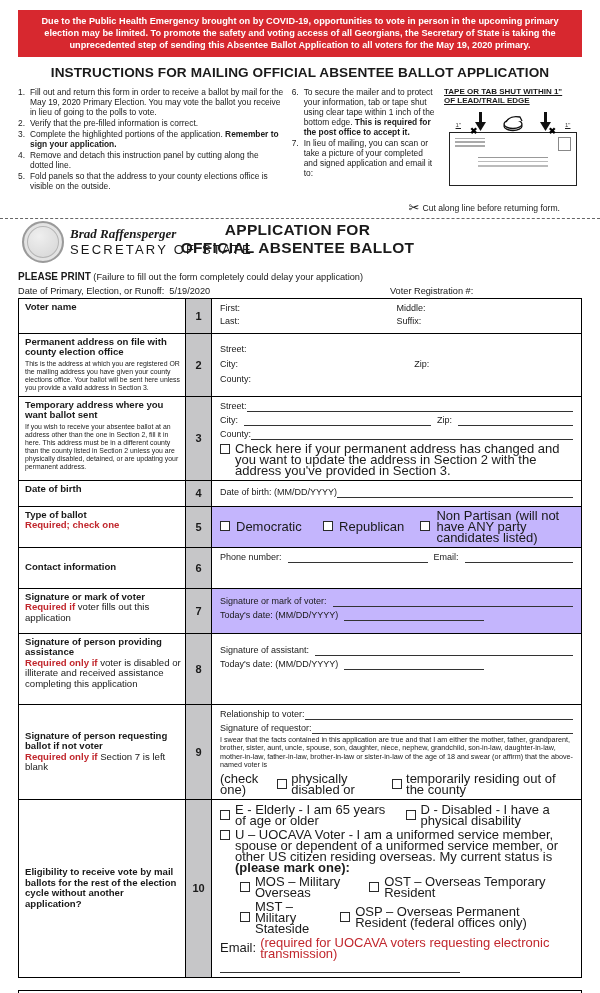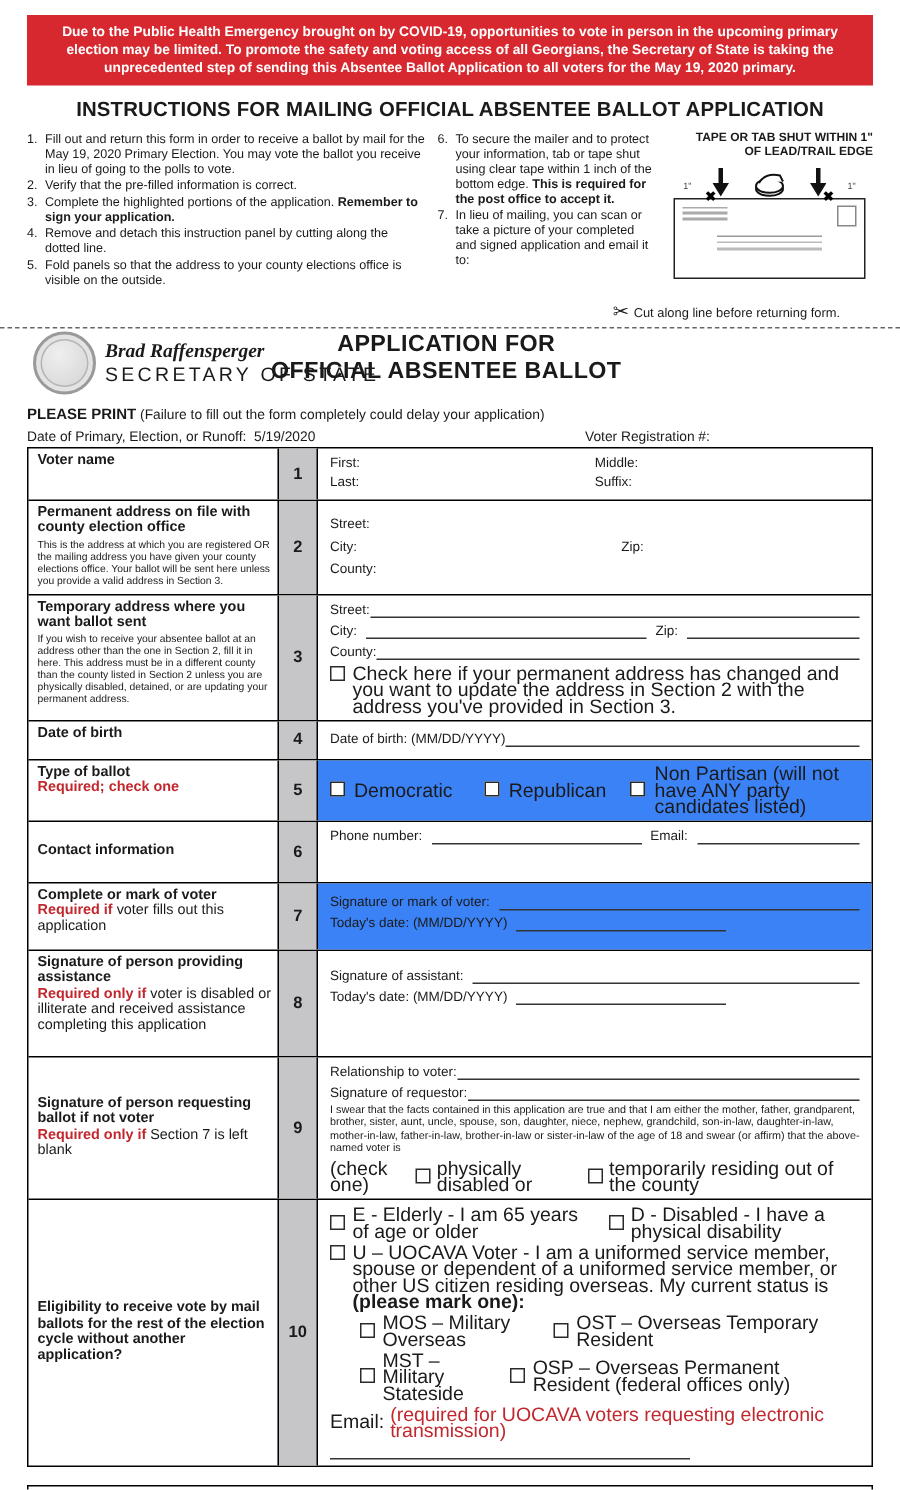"TAPE OR TAB SHUT WITHIN" .env-col { text-align: right -> left; text-decoration: none -> underline }
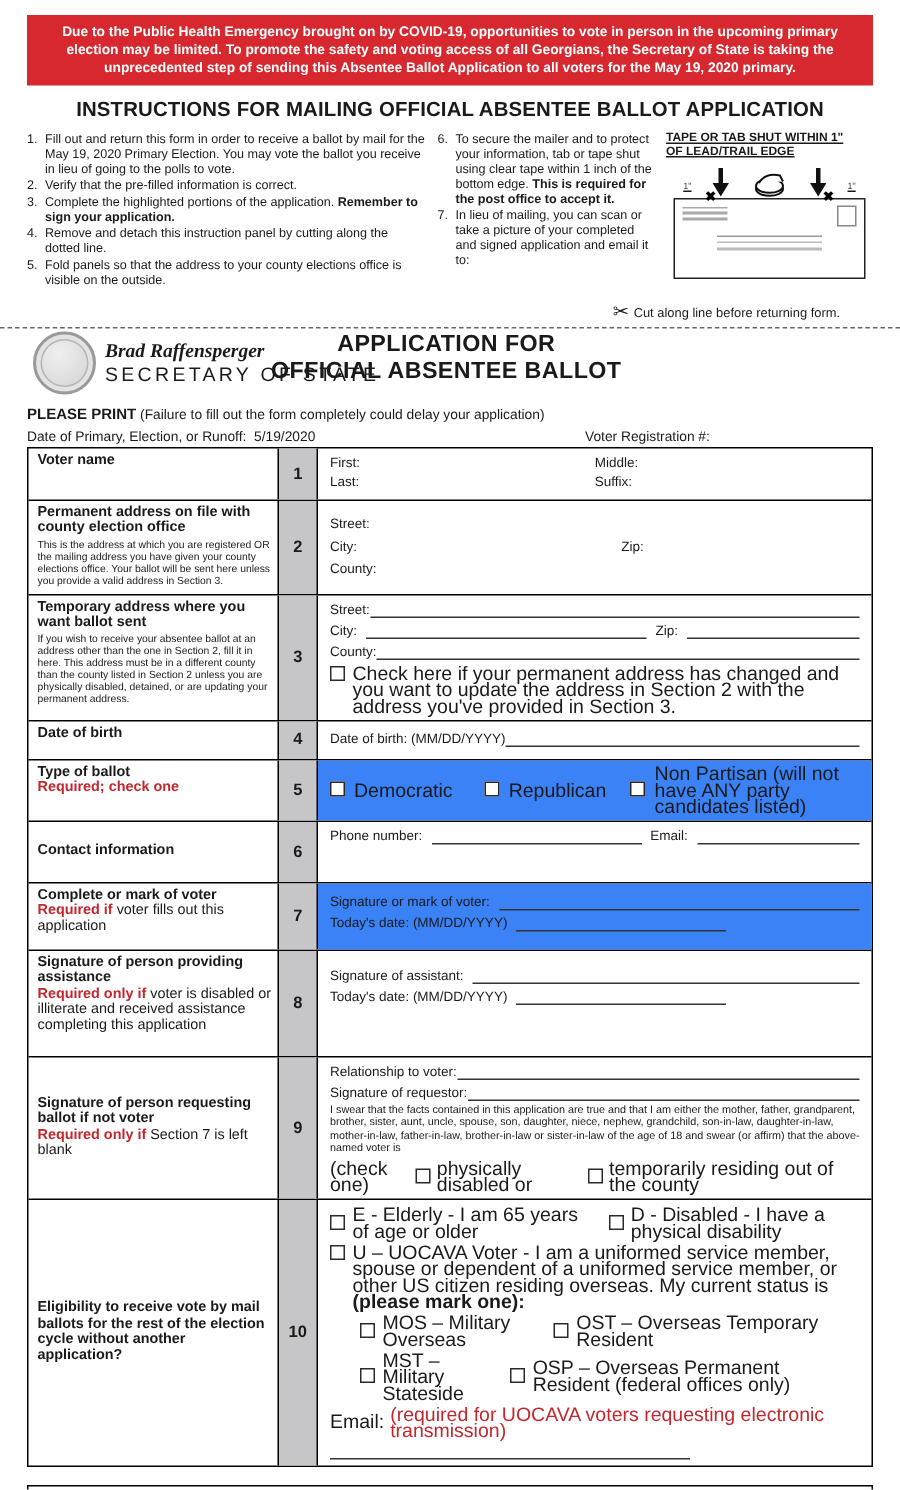"Democratic" .c-body.yellow { background: #3b82f6 -> #c4b5fd }
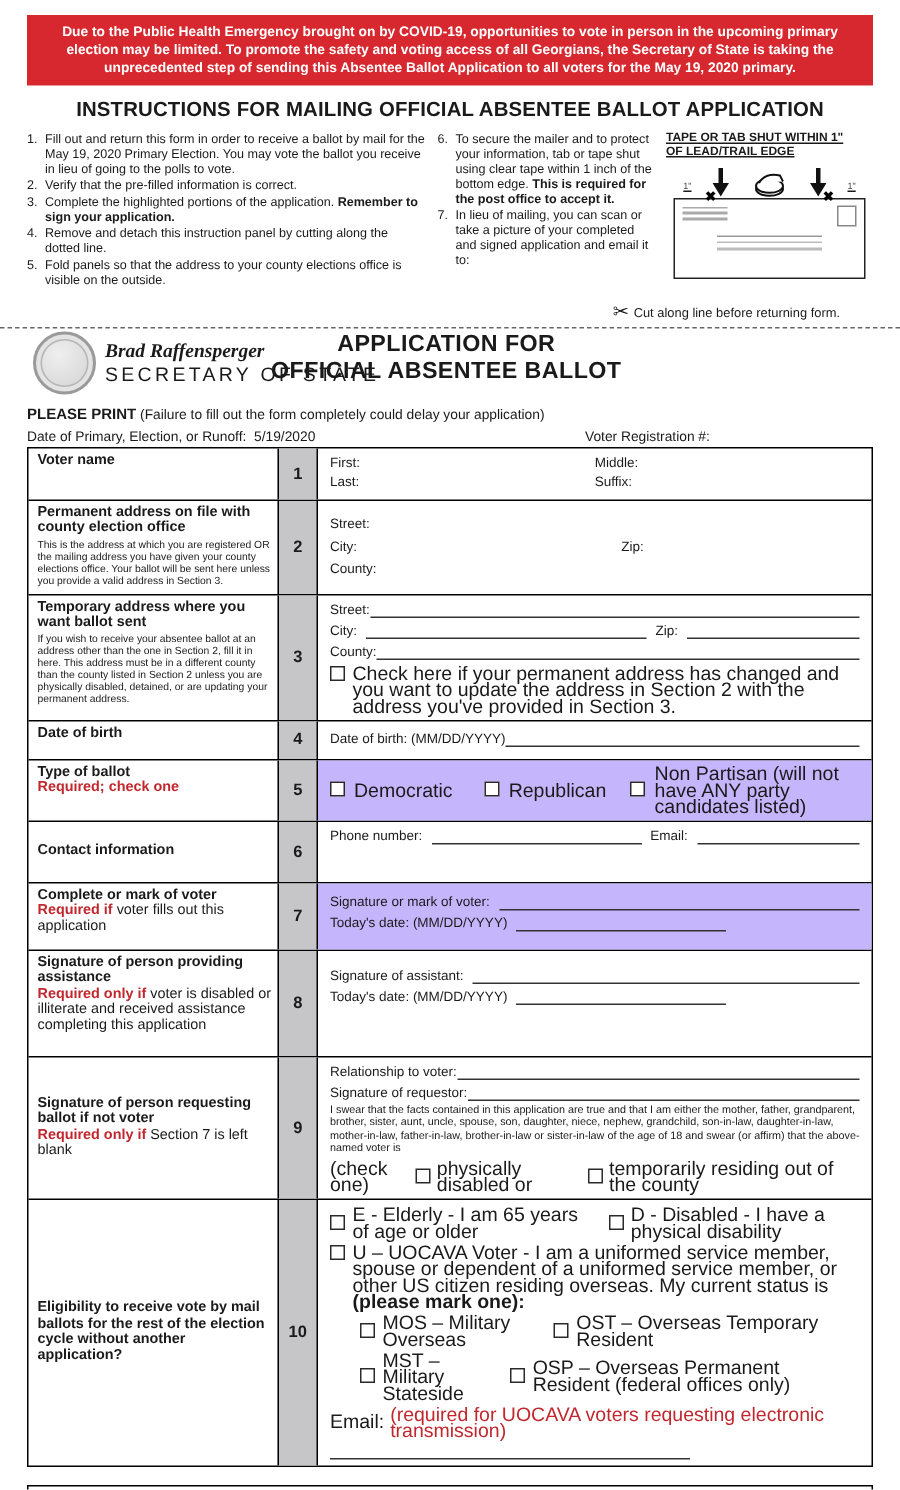"Complete or mark of voter" div.lbl { text: Complete -> Signature }
